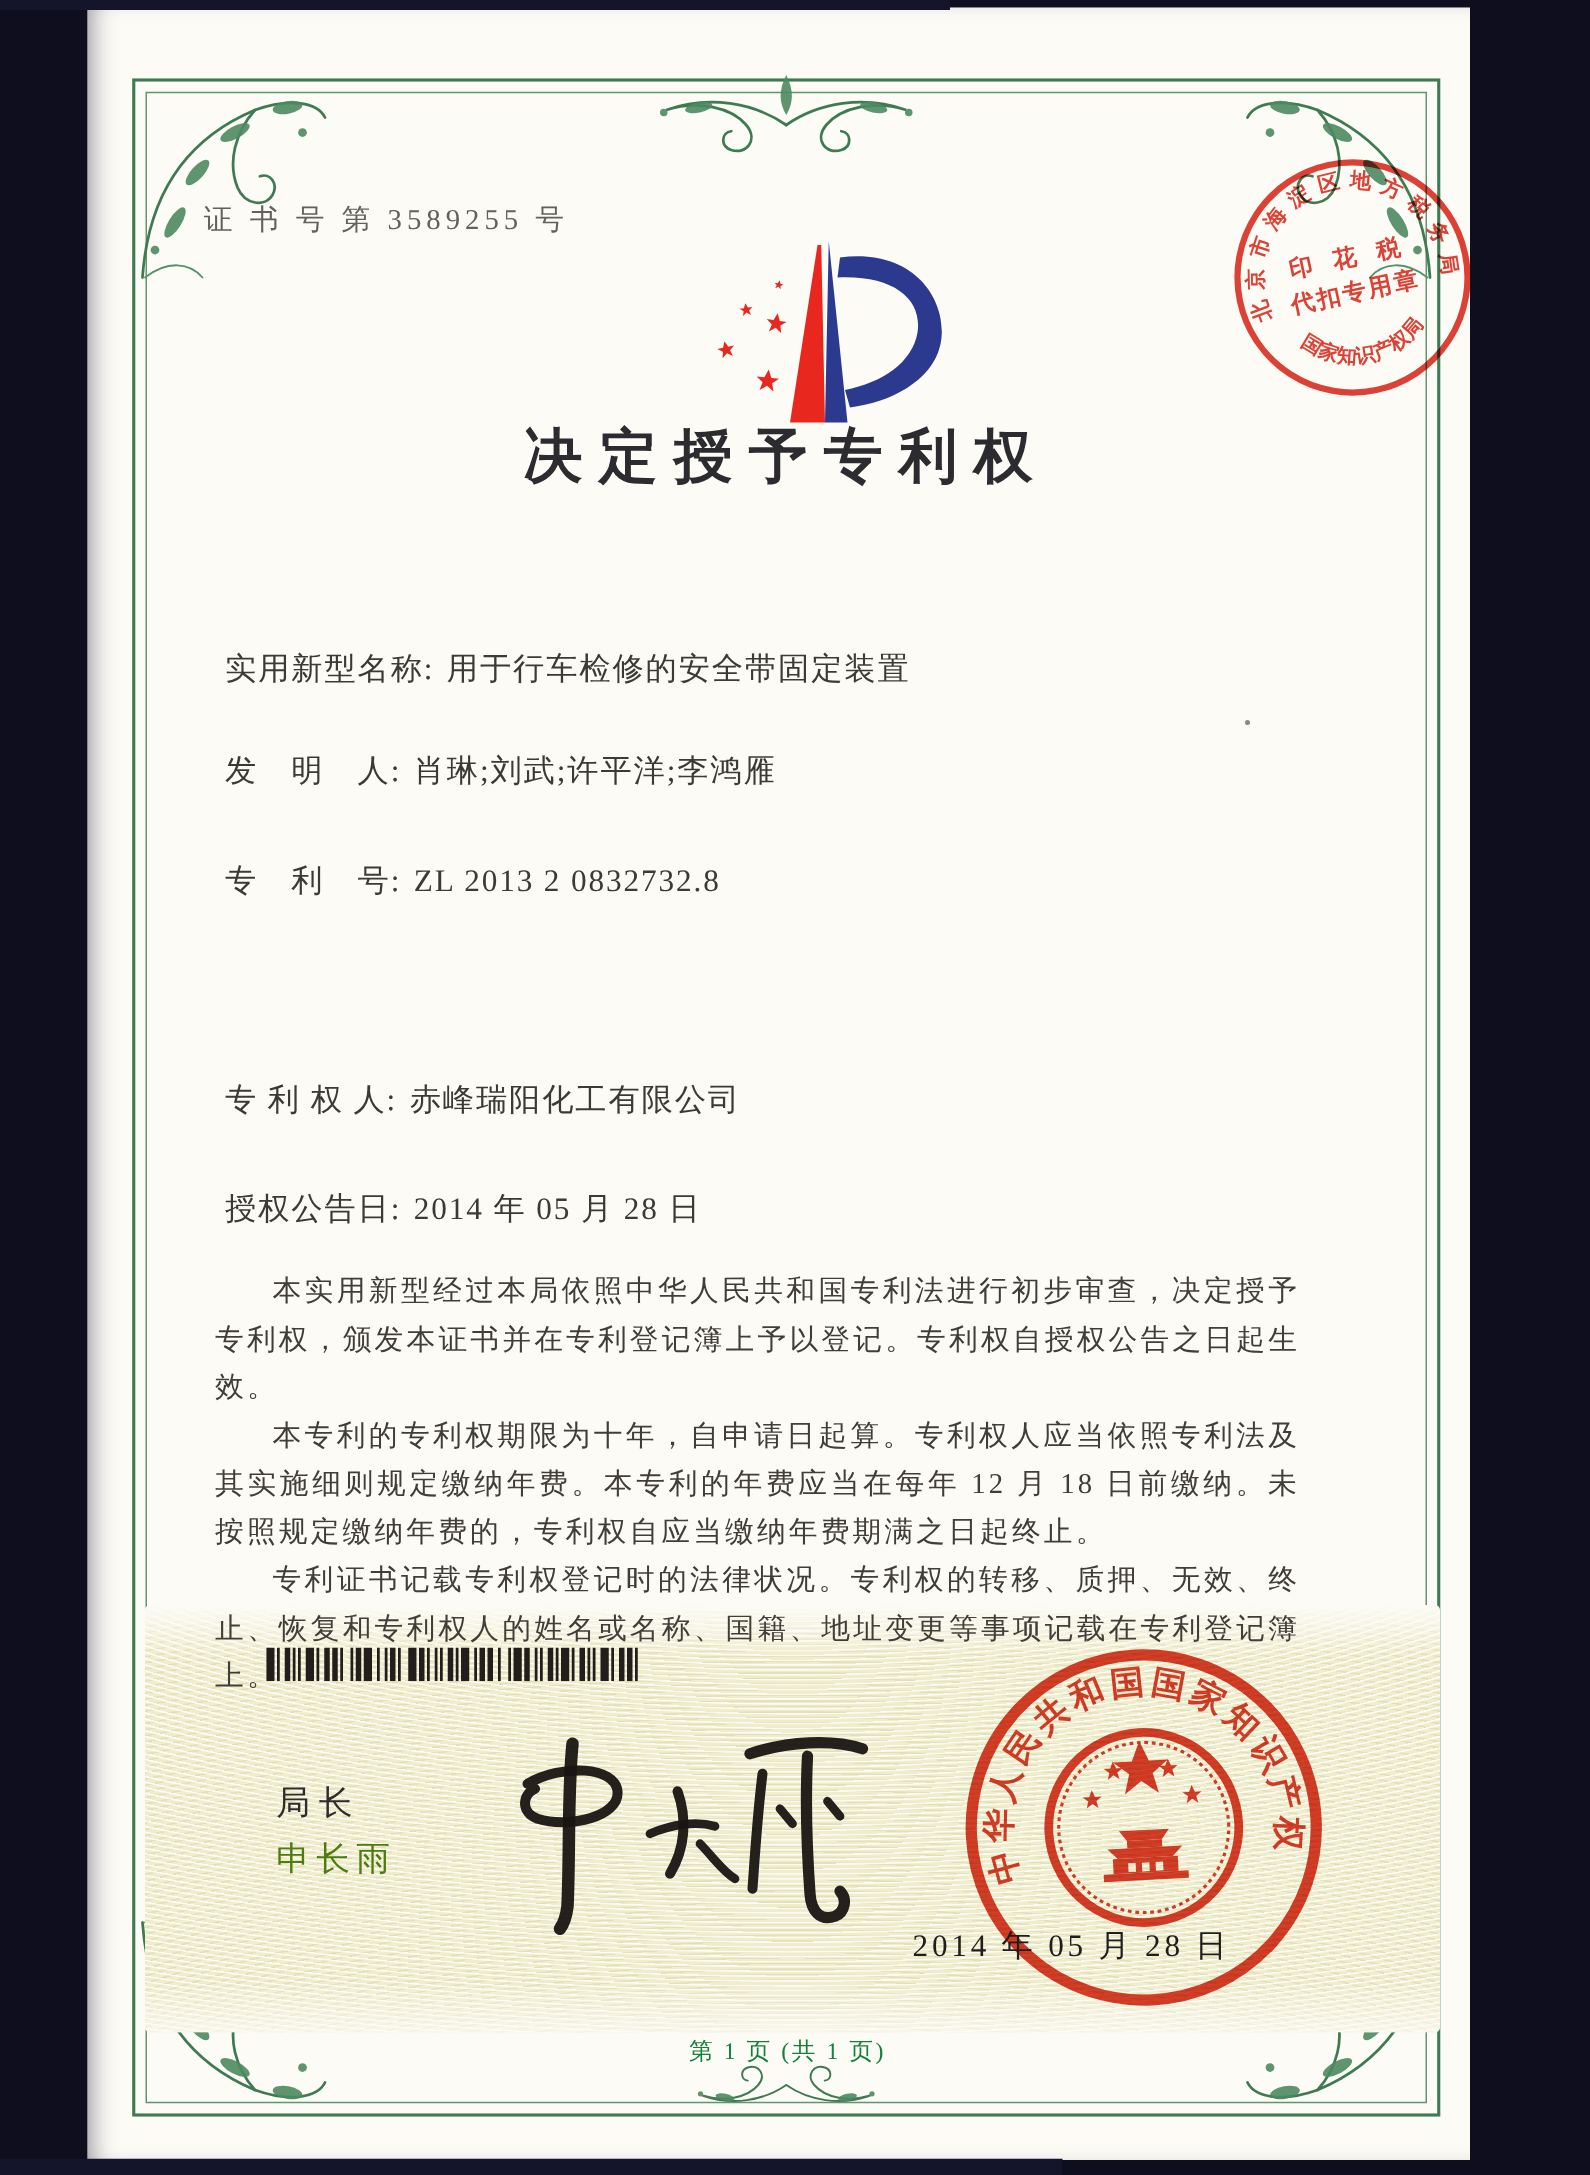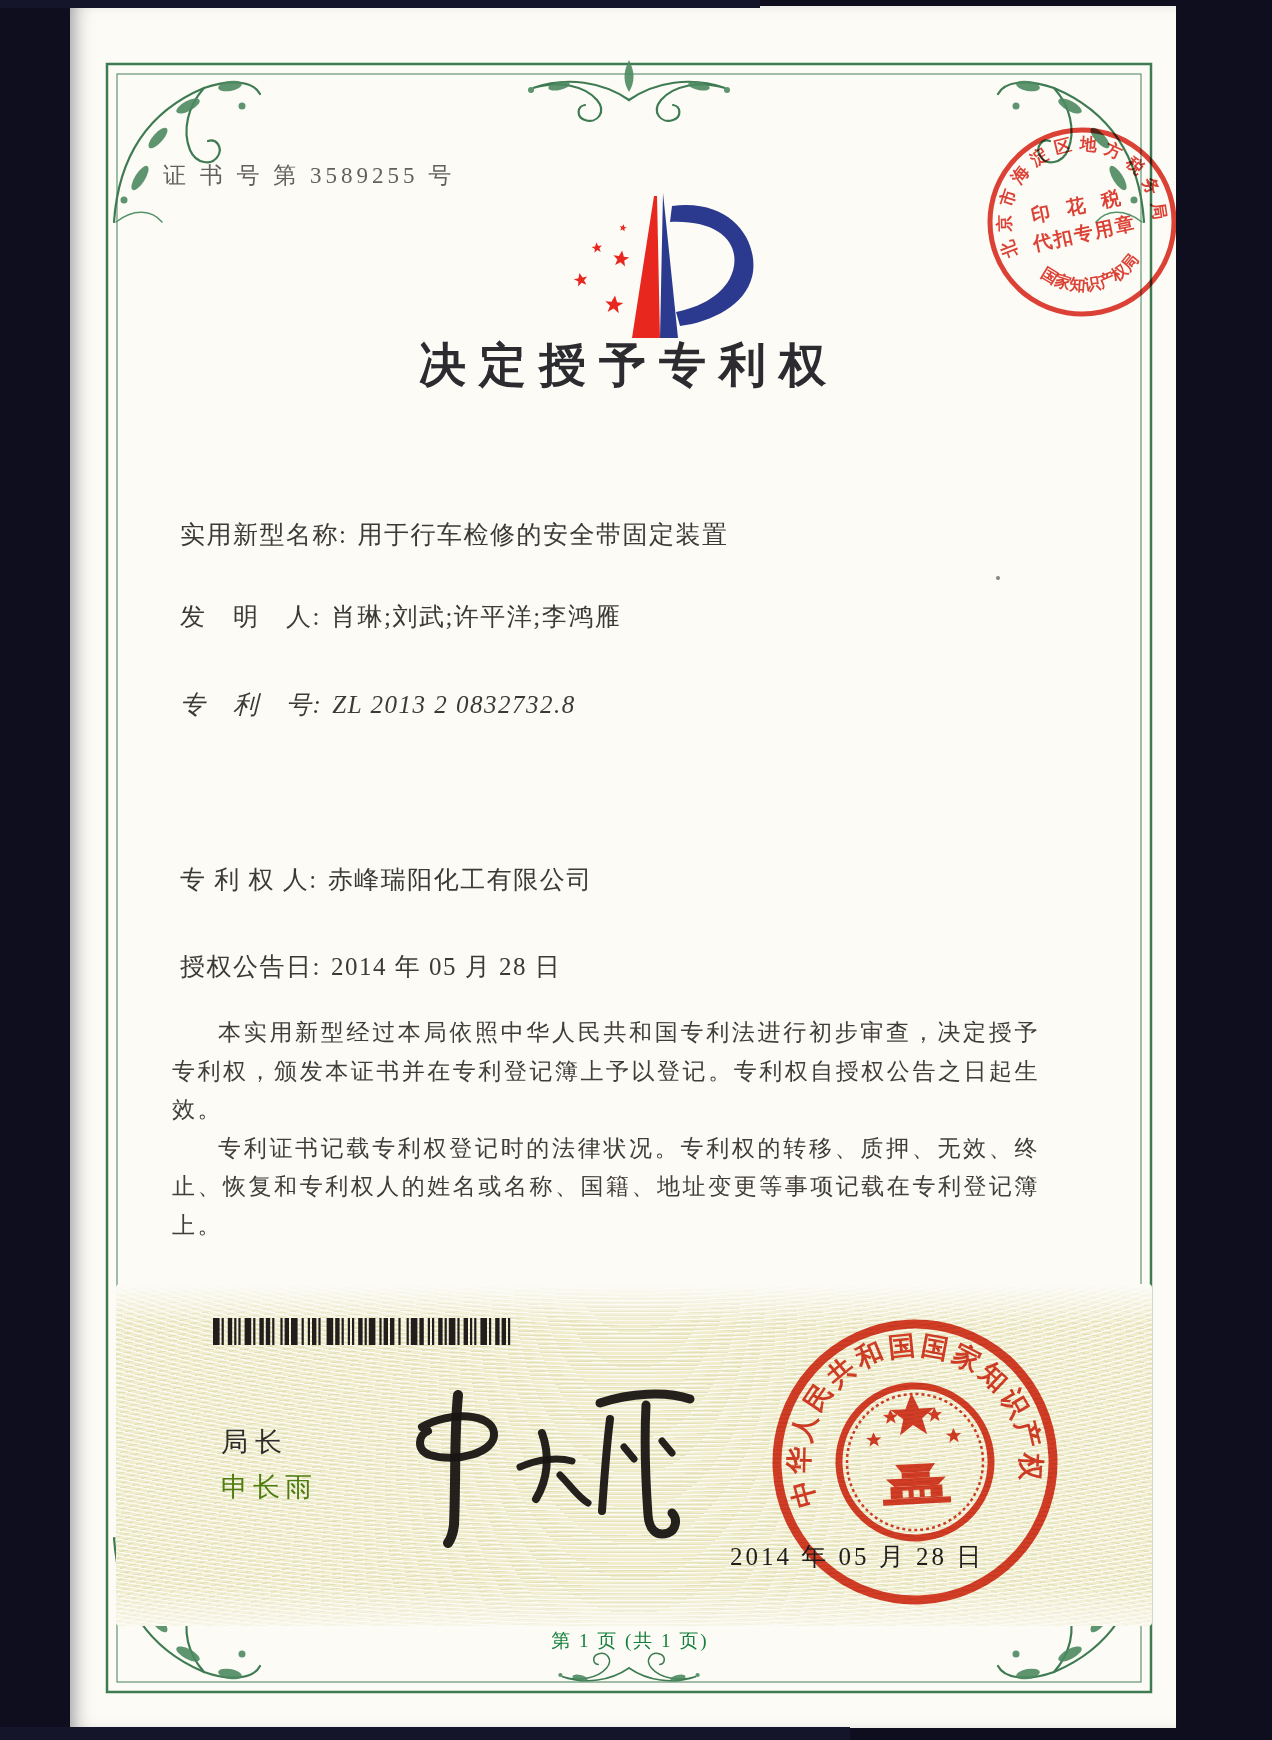"专 利 号: ZL 2013" div.row { font-style: italic -> none }
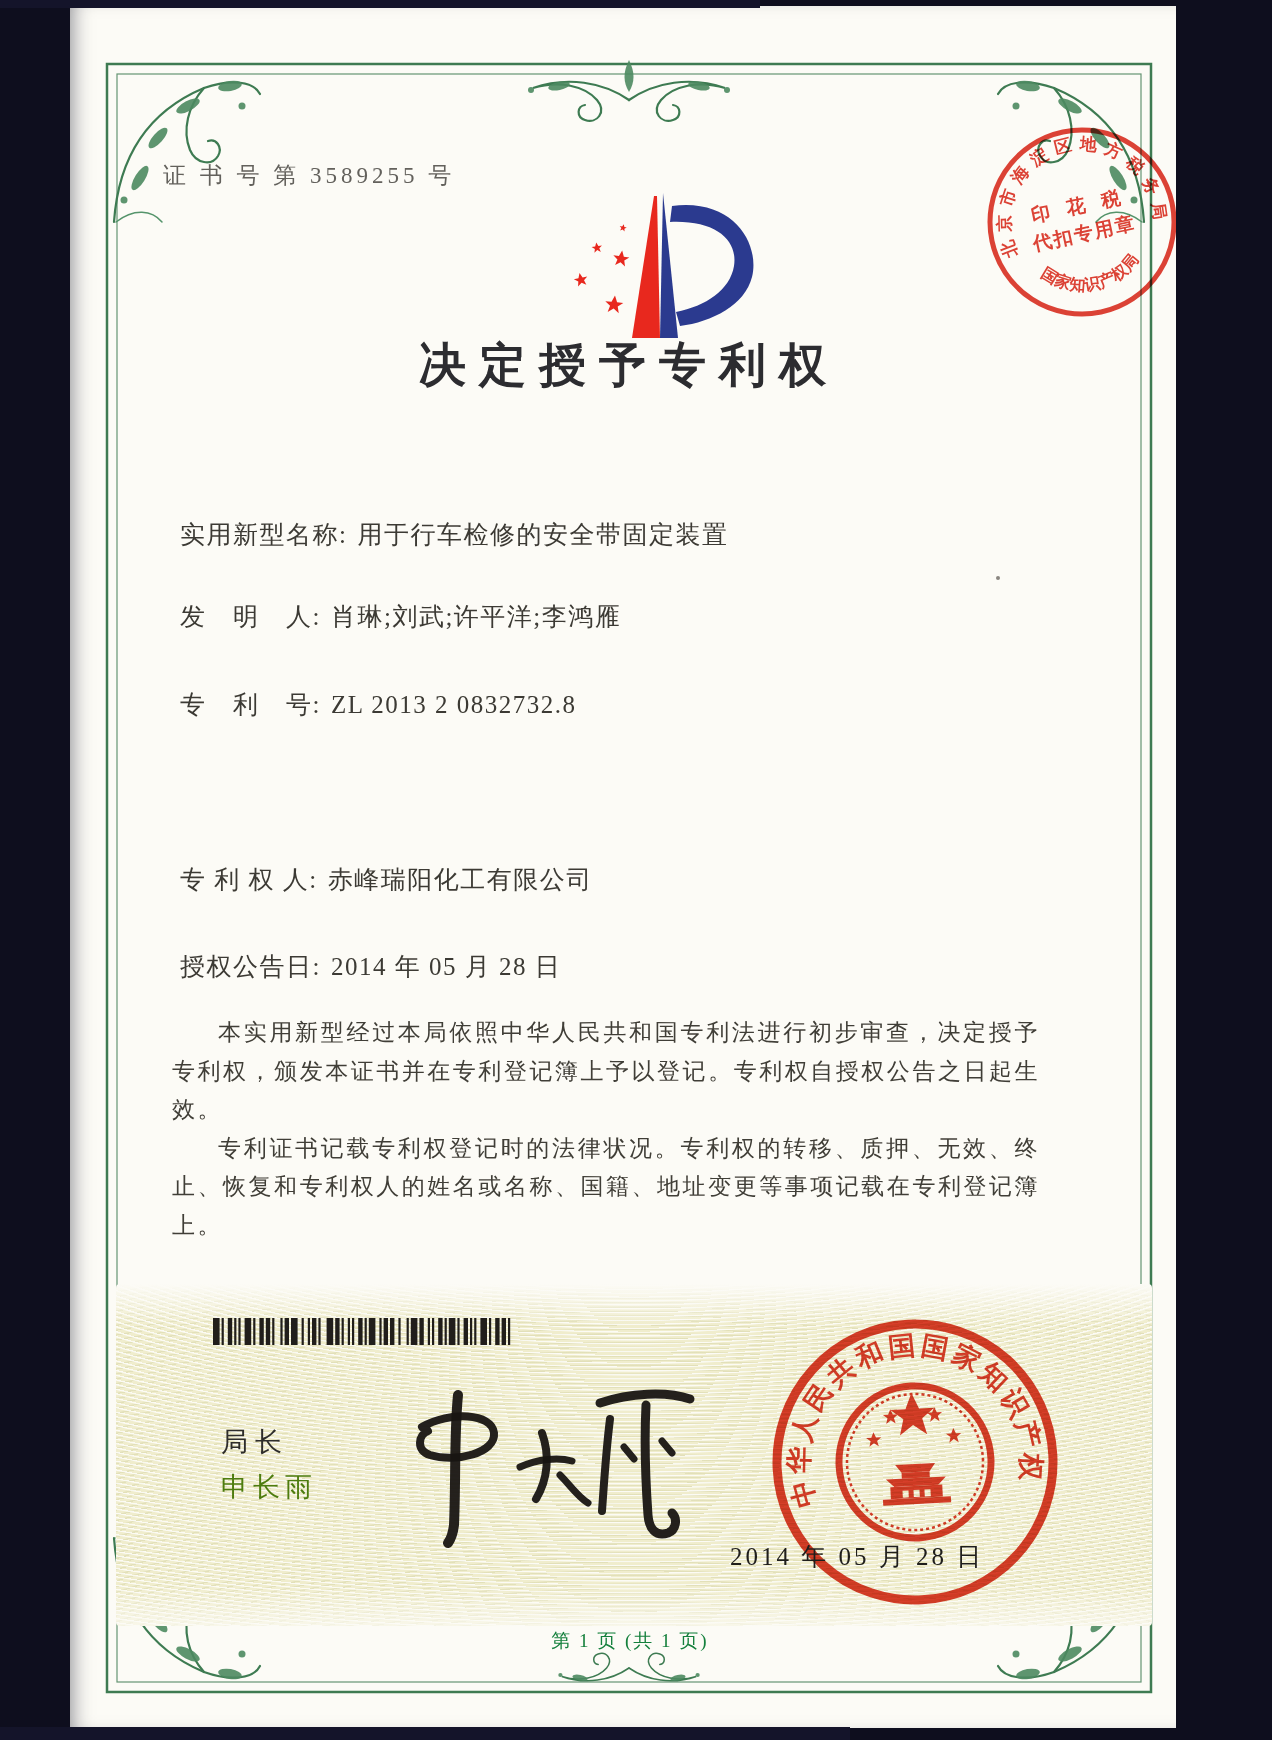"本专利的专利权期限为十年，自申请日起算。专利权人应当依照专利法及其实施细则规定缴" p { html: none -> <p>本专利的专利权期限为十年，自申请日起算。专利权人应当依照专利法及其实施细则规定缴纳年费。本专利的年费应当在每年 12 月 18 日前缴纳。未按照规定缴纳年费的，专利权自应当缴纳年费期满之日起终止。</p> }
